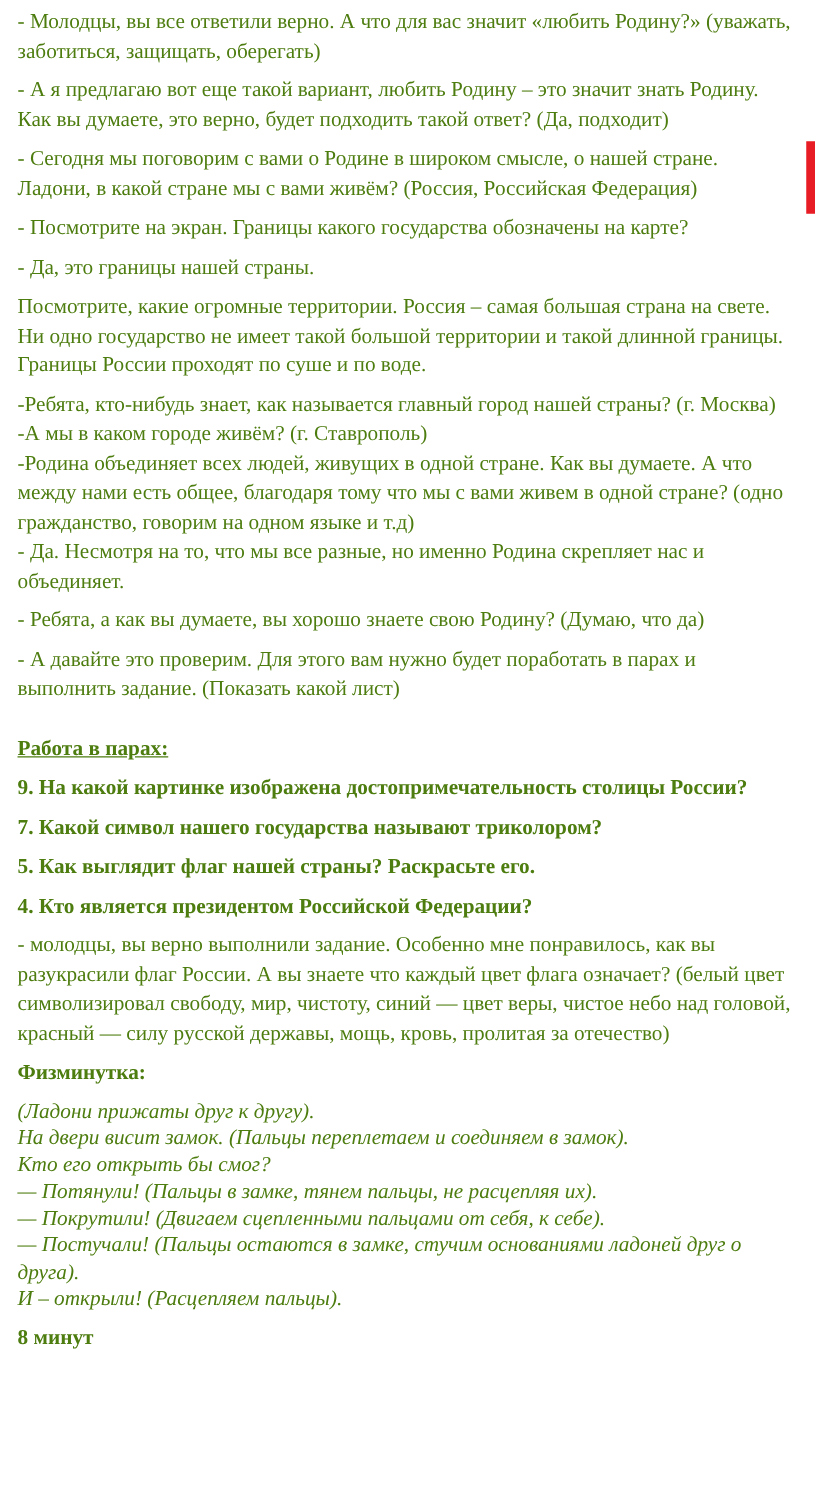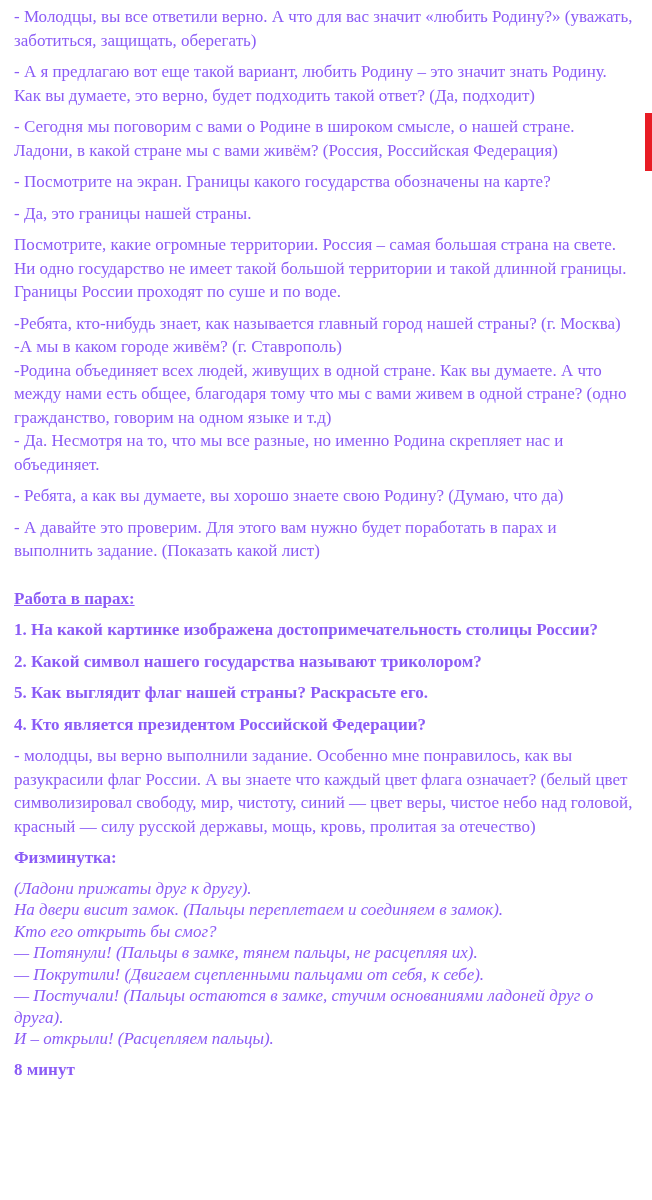"- Молодцы, вы все ответили" .page { color: #8b5cf6 -> #4d7c0f }
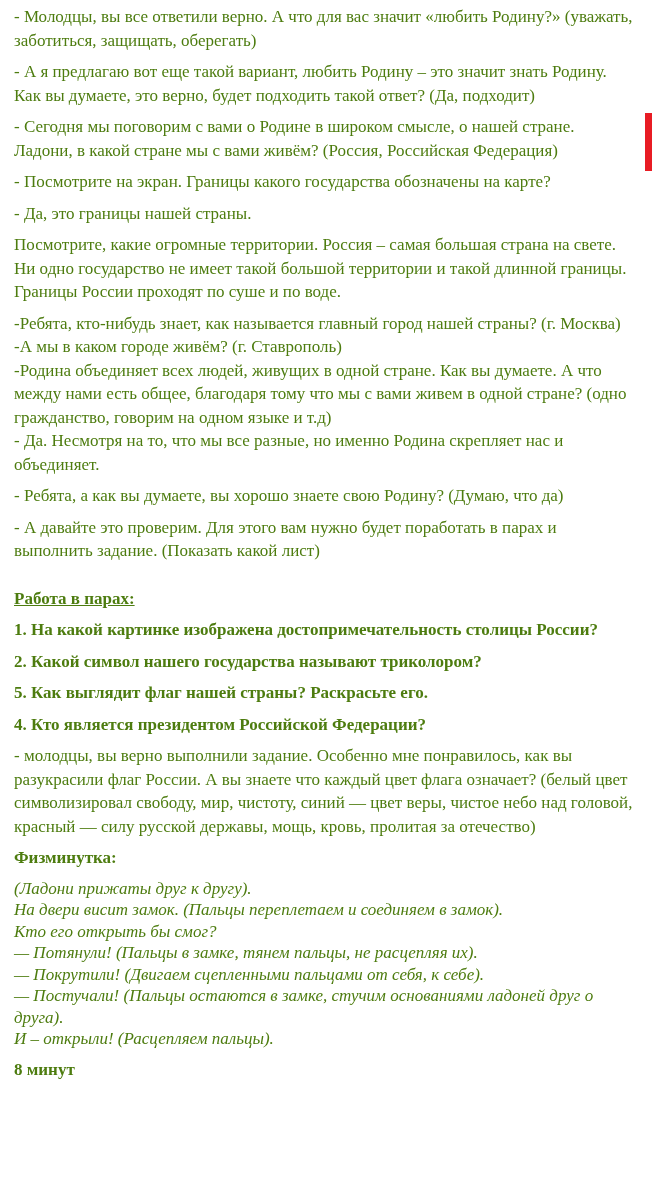"1. На какой картинке изображена" p.para { text: 1 -> 9 }
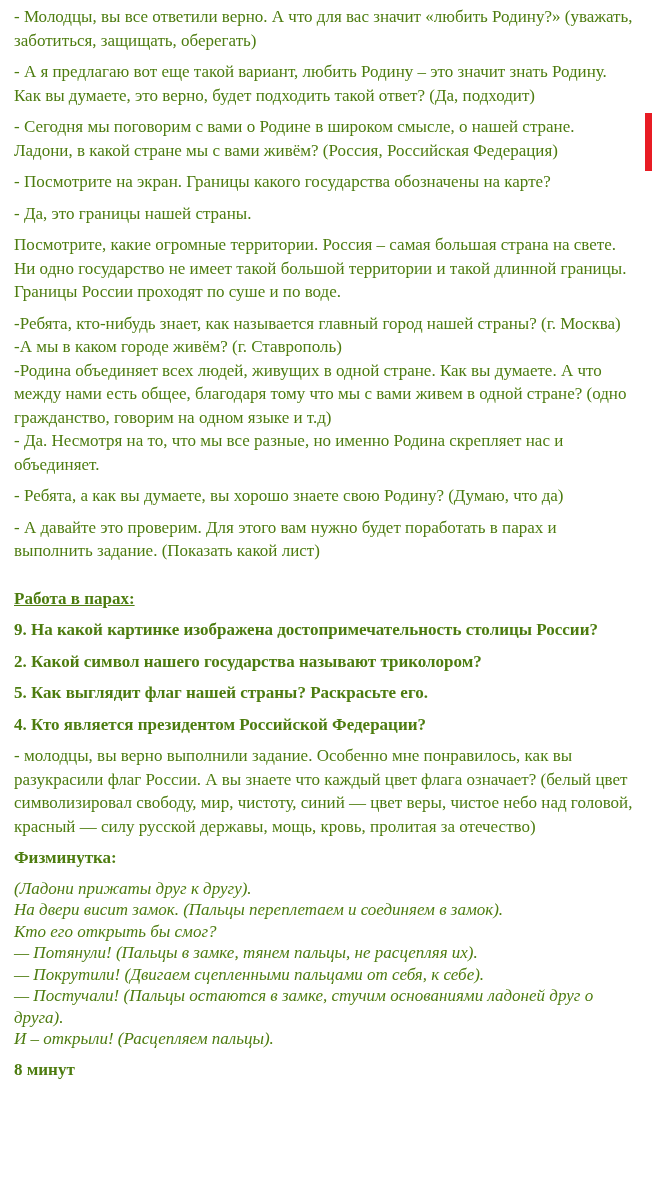"2. Какой символ нашего государства" p.para { text: 2 -> 7 }
